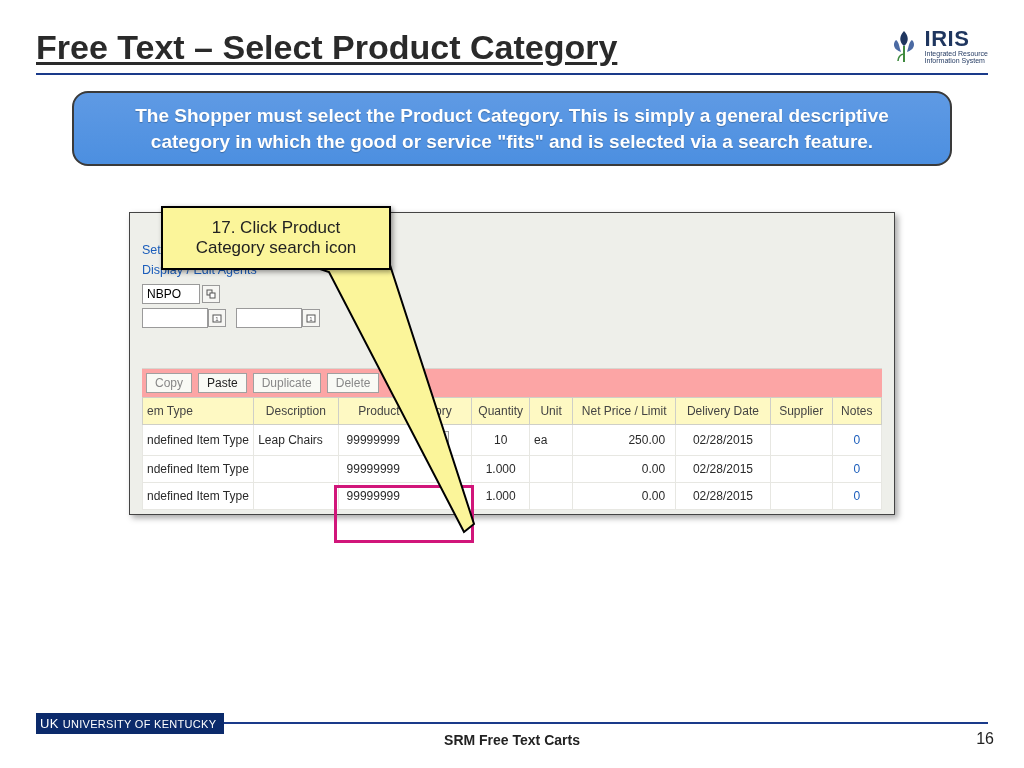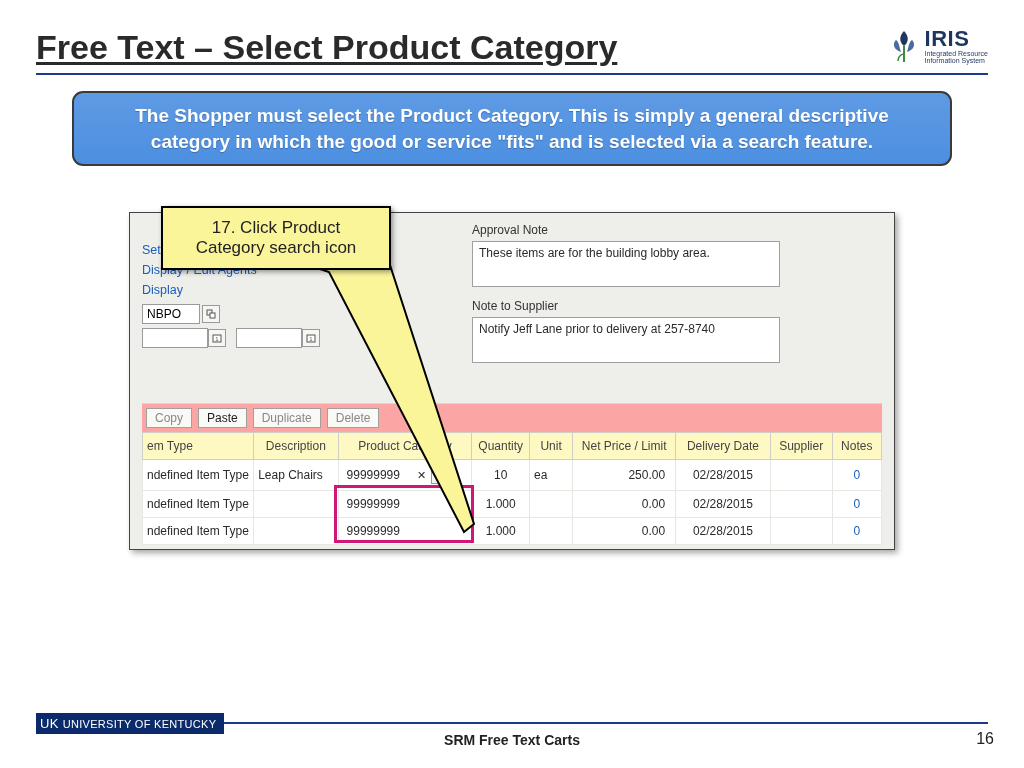"The Shopper must select the" .blue-banner { border-radius: 11px -> 16px }
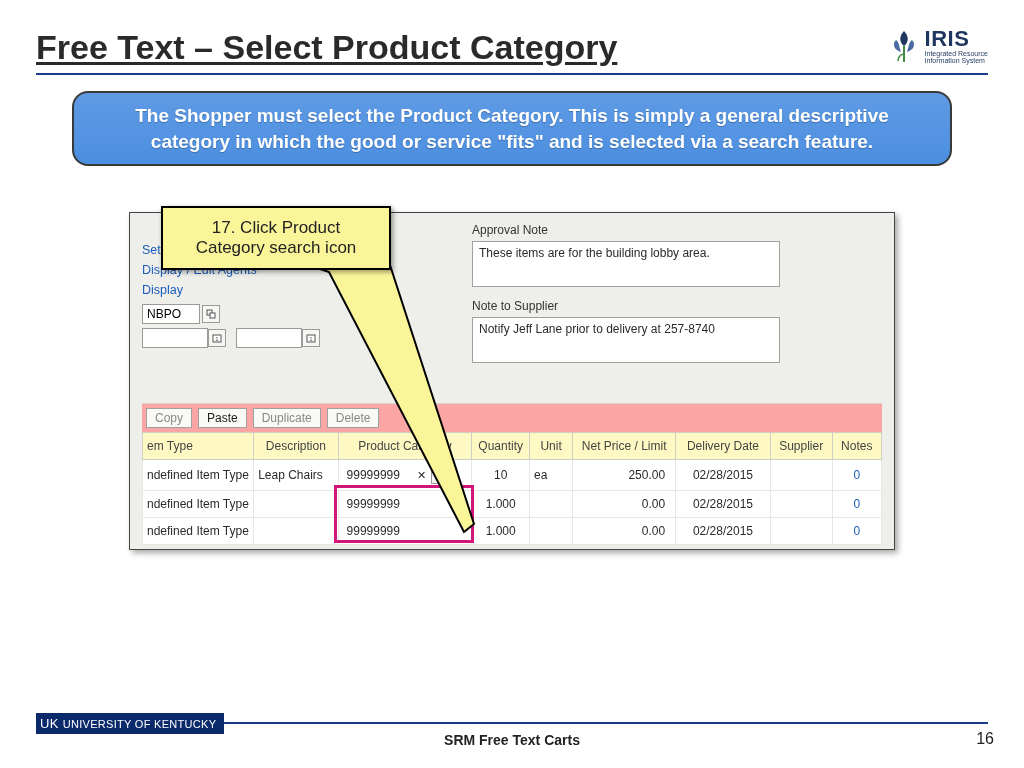"Approval Note" div.col-right { html: <div> <div>Approval Note</div> <div>These items are for the building lobby area.</div> <div> <div>Note to Supplier</div> <div>Notify Jeff Lane prior to delivery at 257-8740</div> </div> </div> -> none }
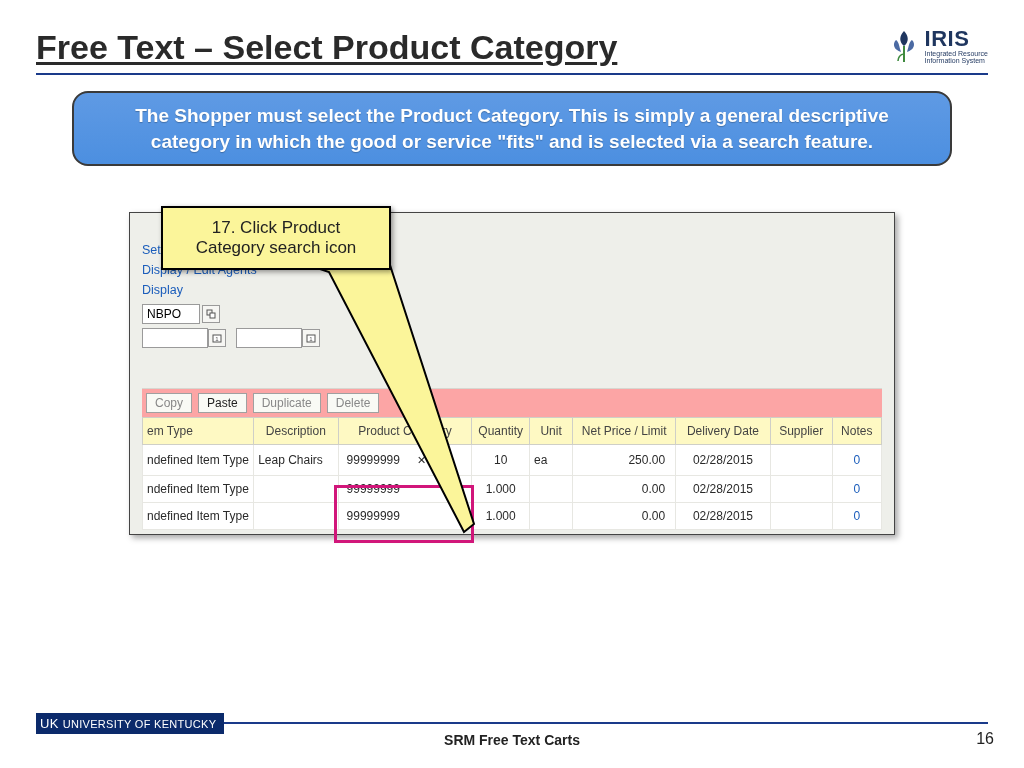"Display" div.link-item { html: <div>Display</div> -> none }
